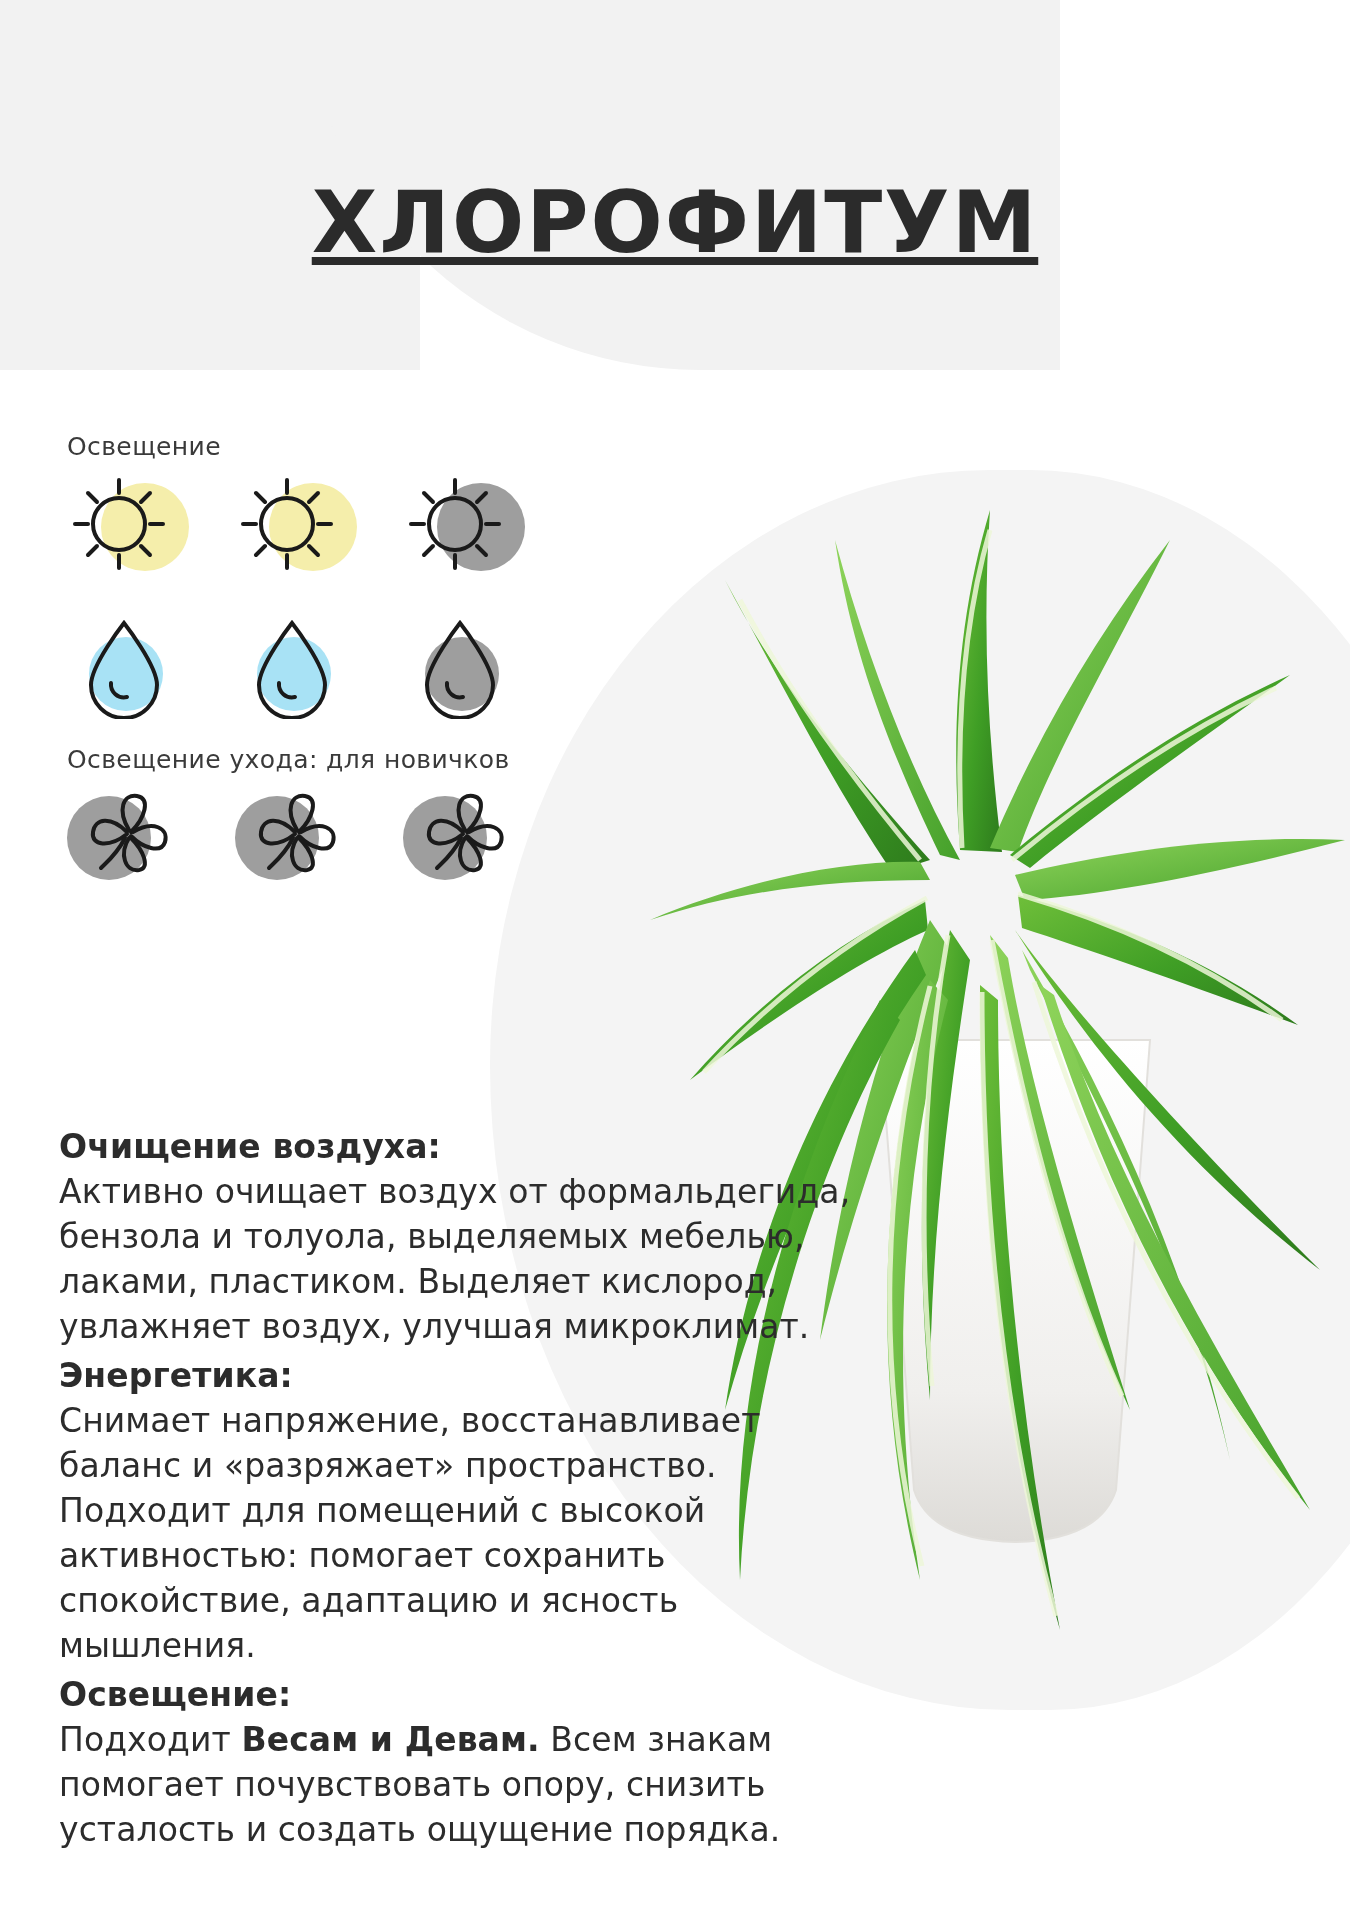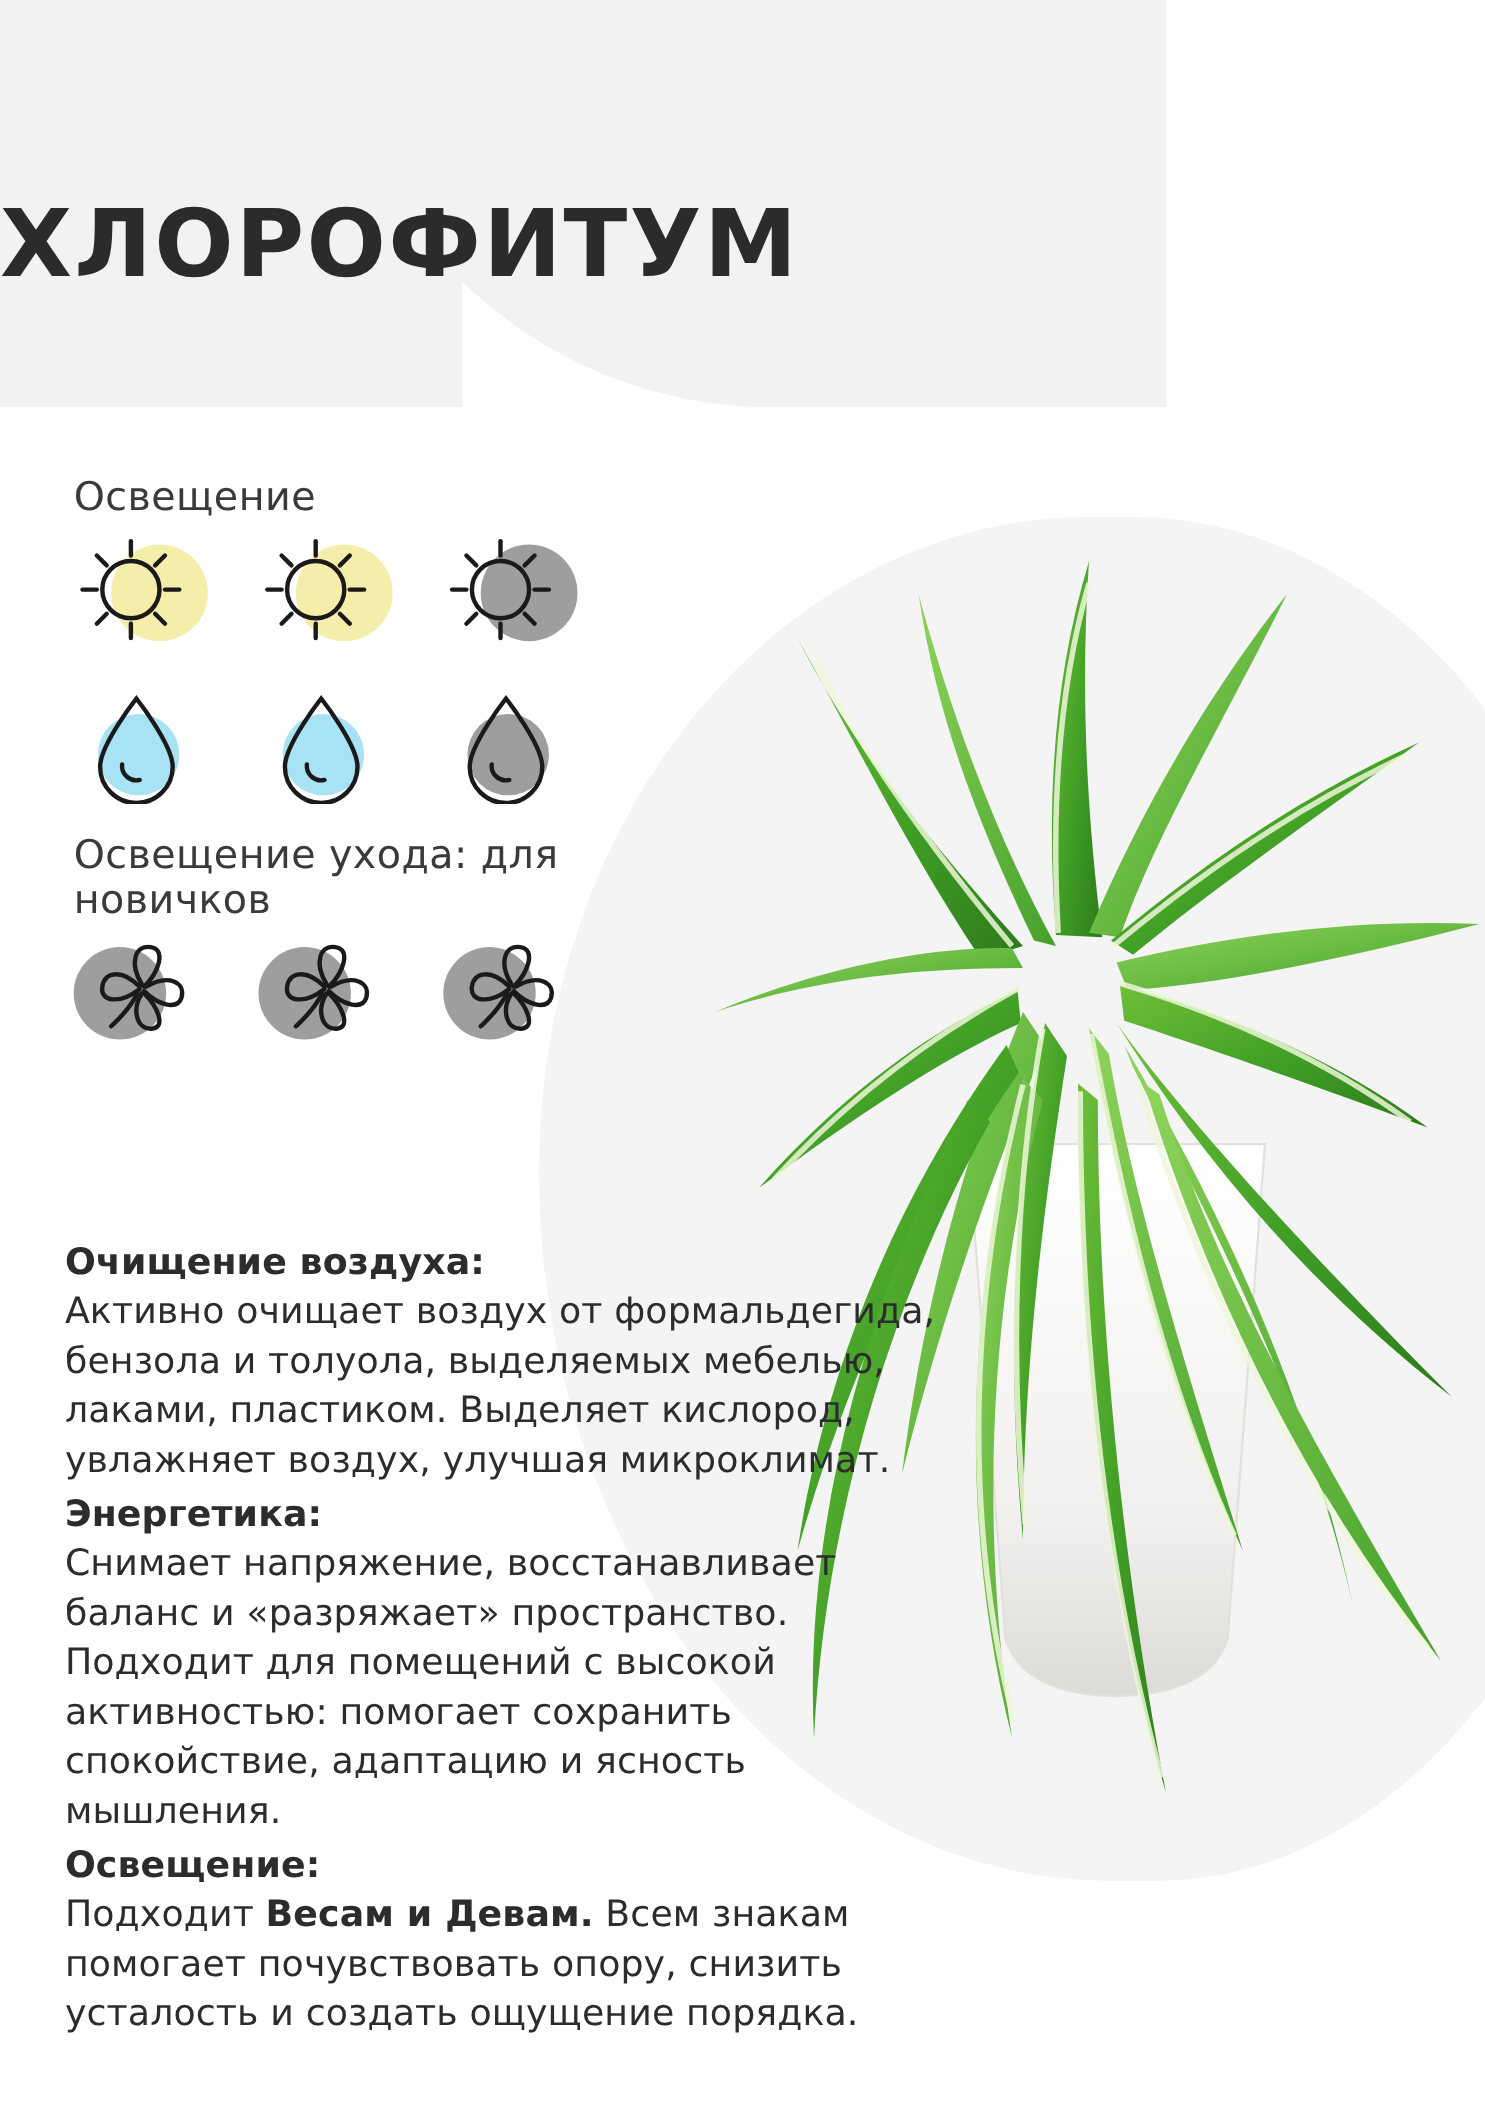"ХЛОРОФИТУМ" .title { text-align: none -> center; text-decoration: none -> underline }
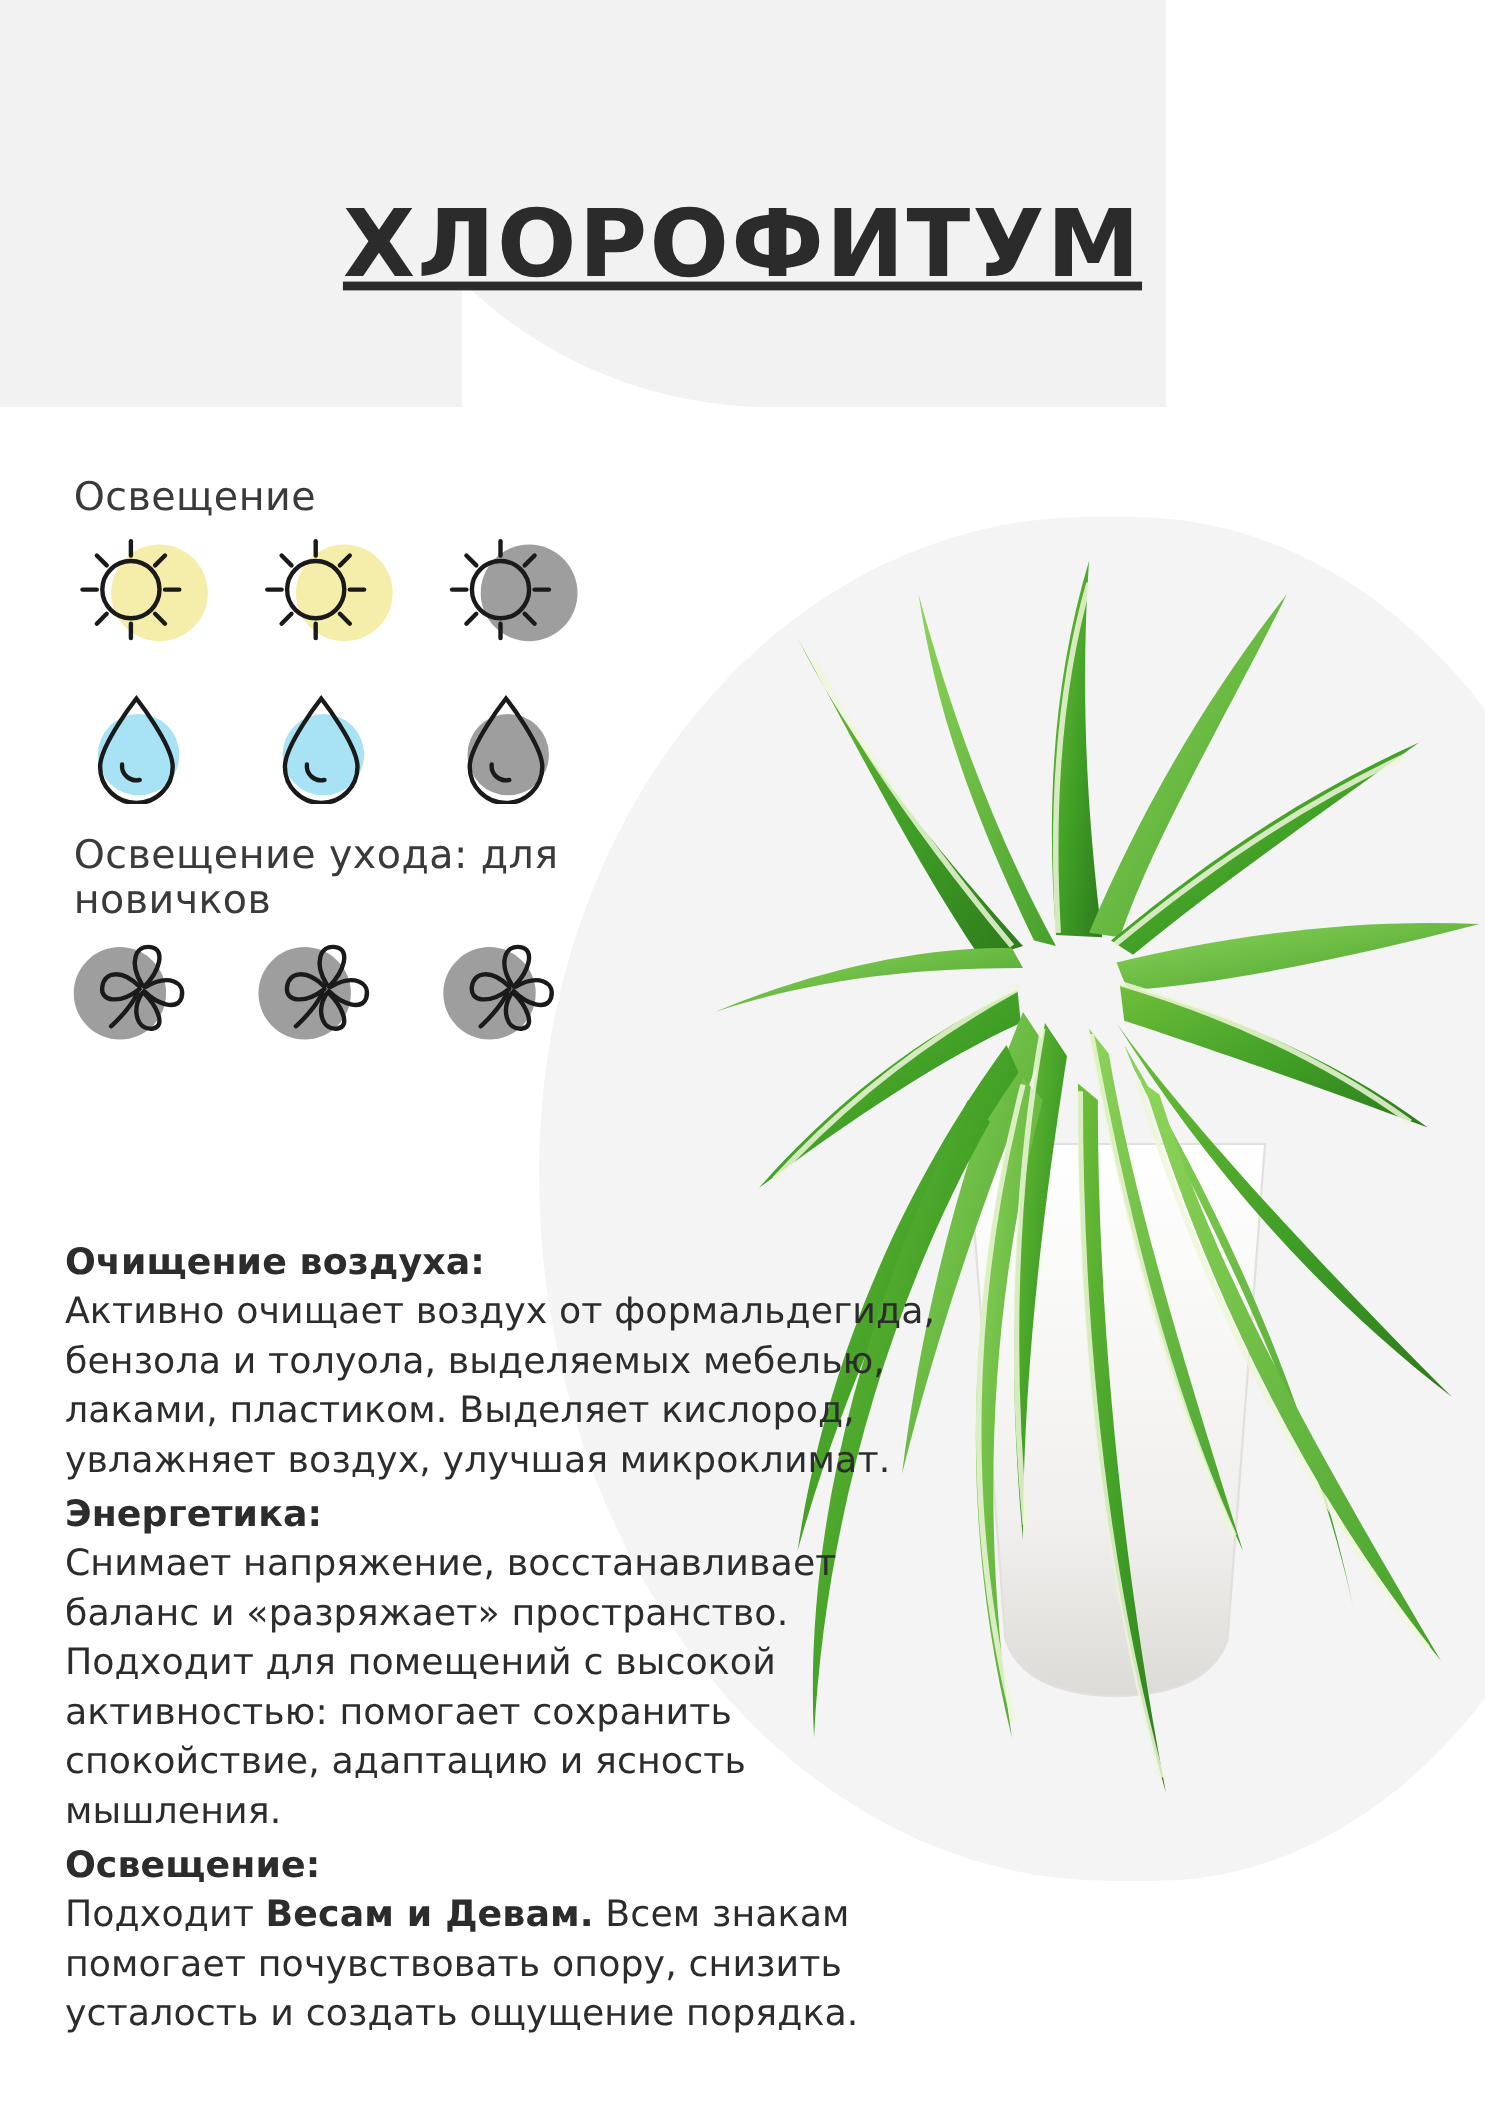"Освещение" .spec-label { font-size: 36px -> 25px }
